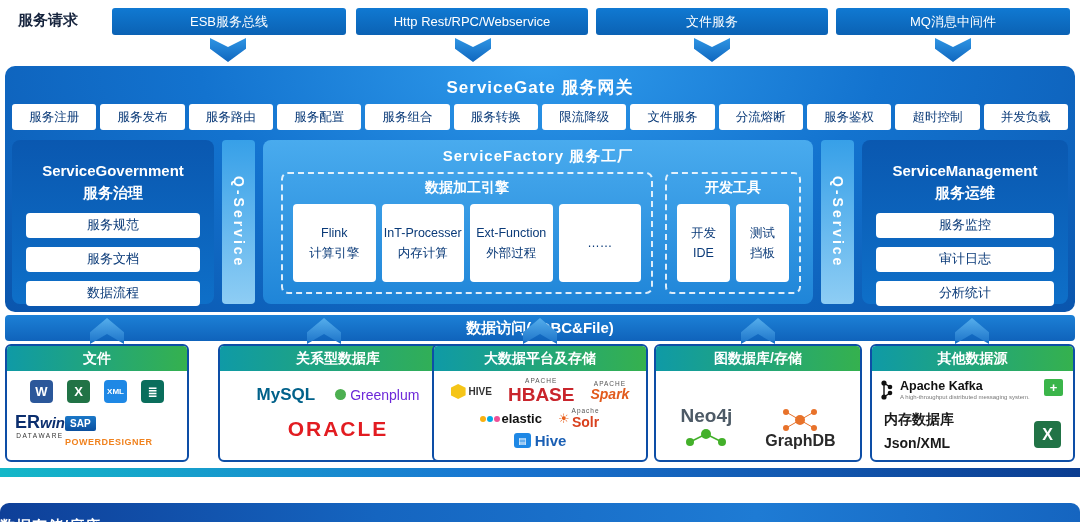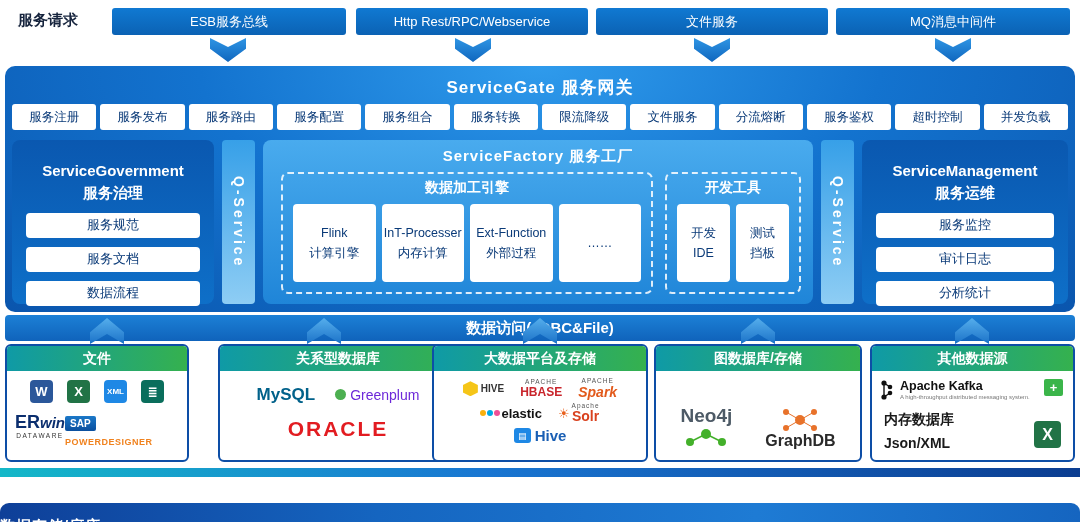"HBASE" .hbase { font-size: 12px -> 19px }
